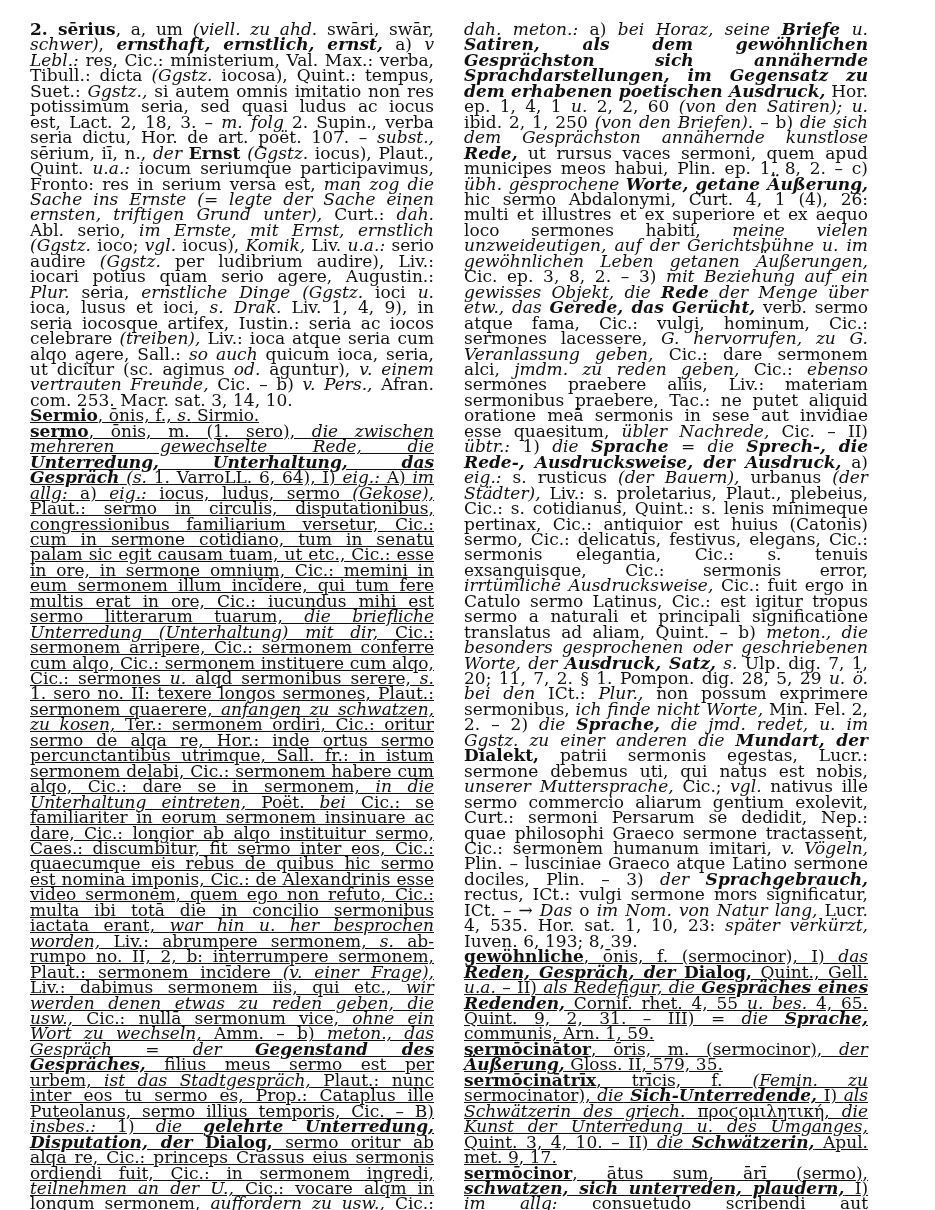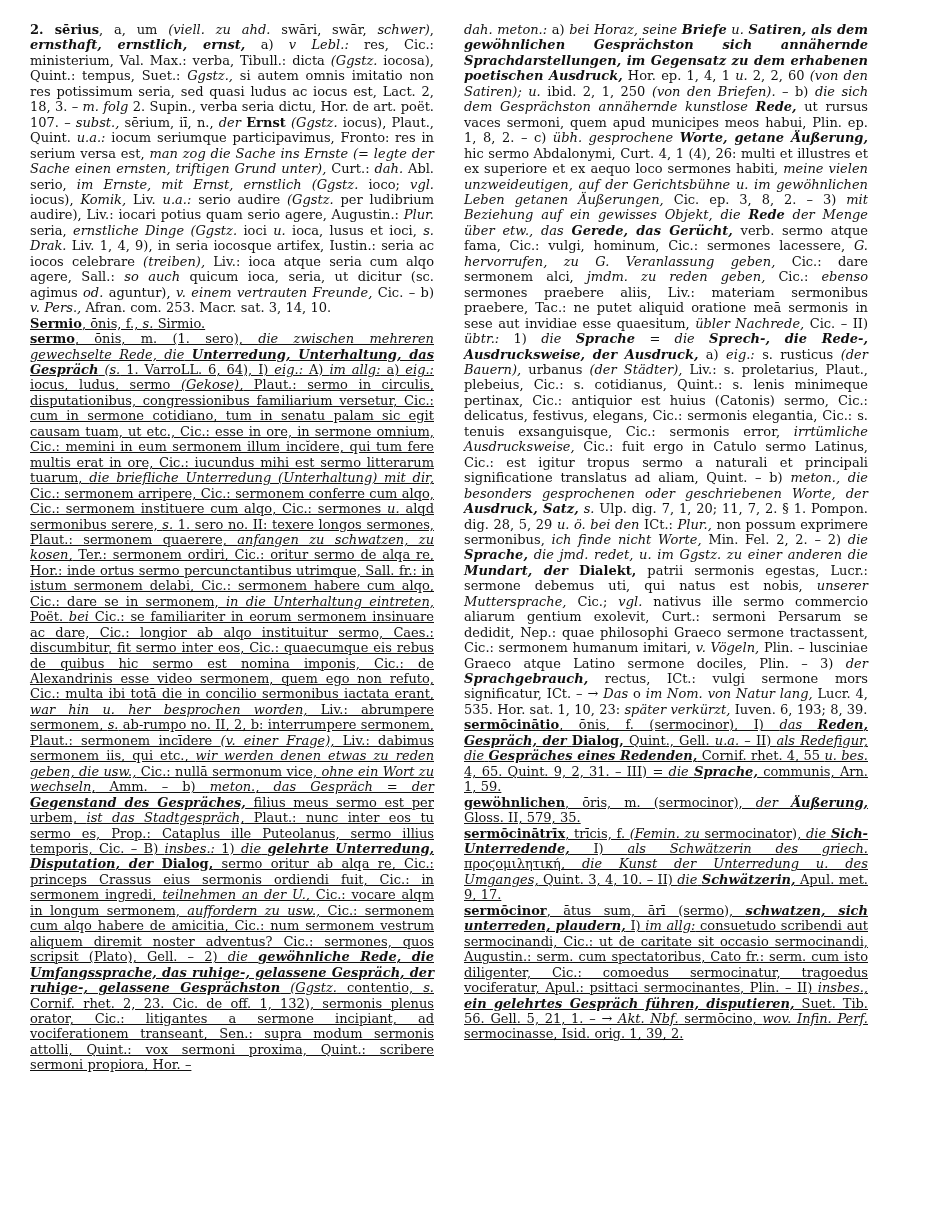"2. sērius, a, um (viell." .entry { font-size: 13px -> 17px }
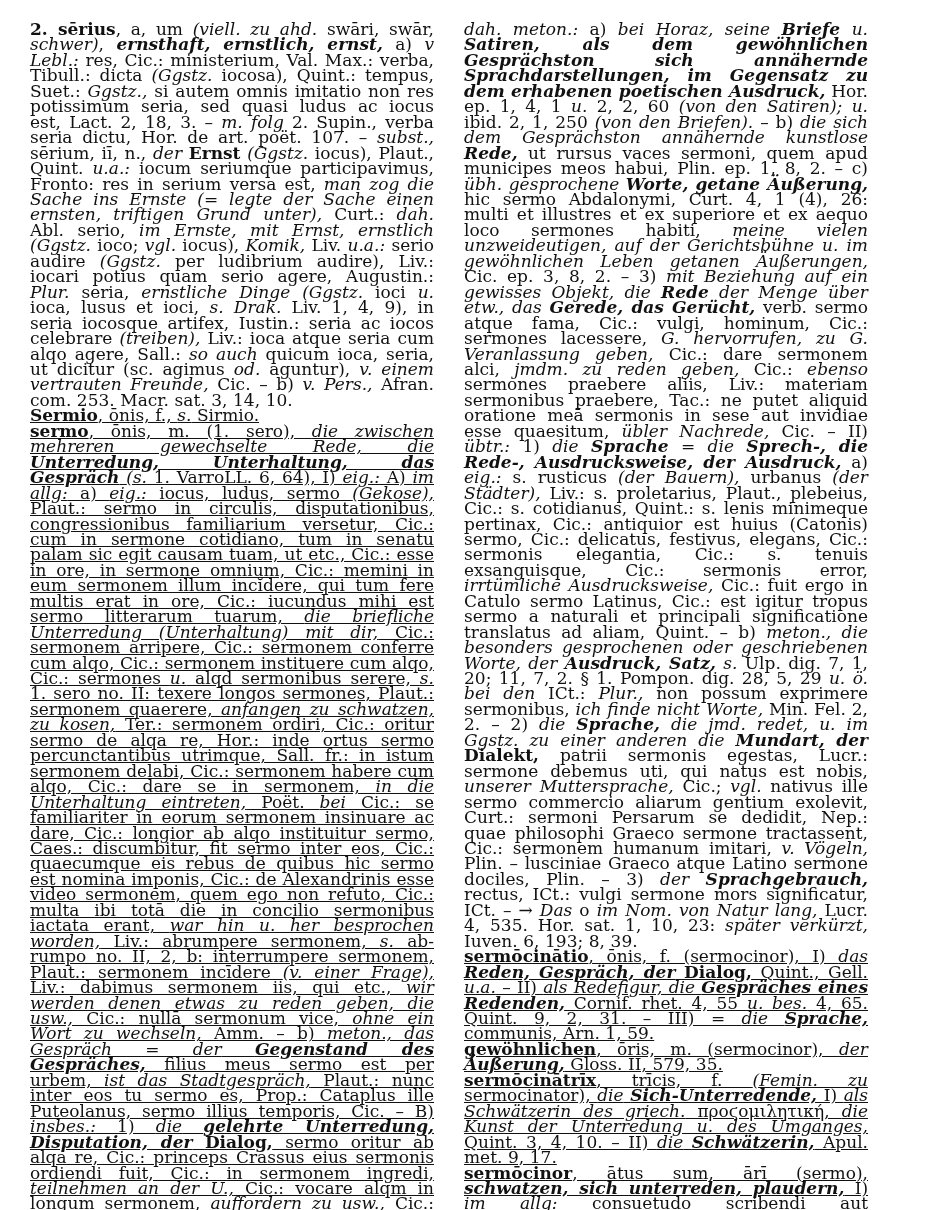"sermōcinātio" b { text: sermōcinātio -> gewöhnliche }
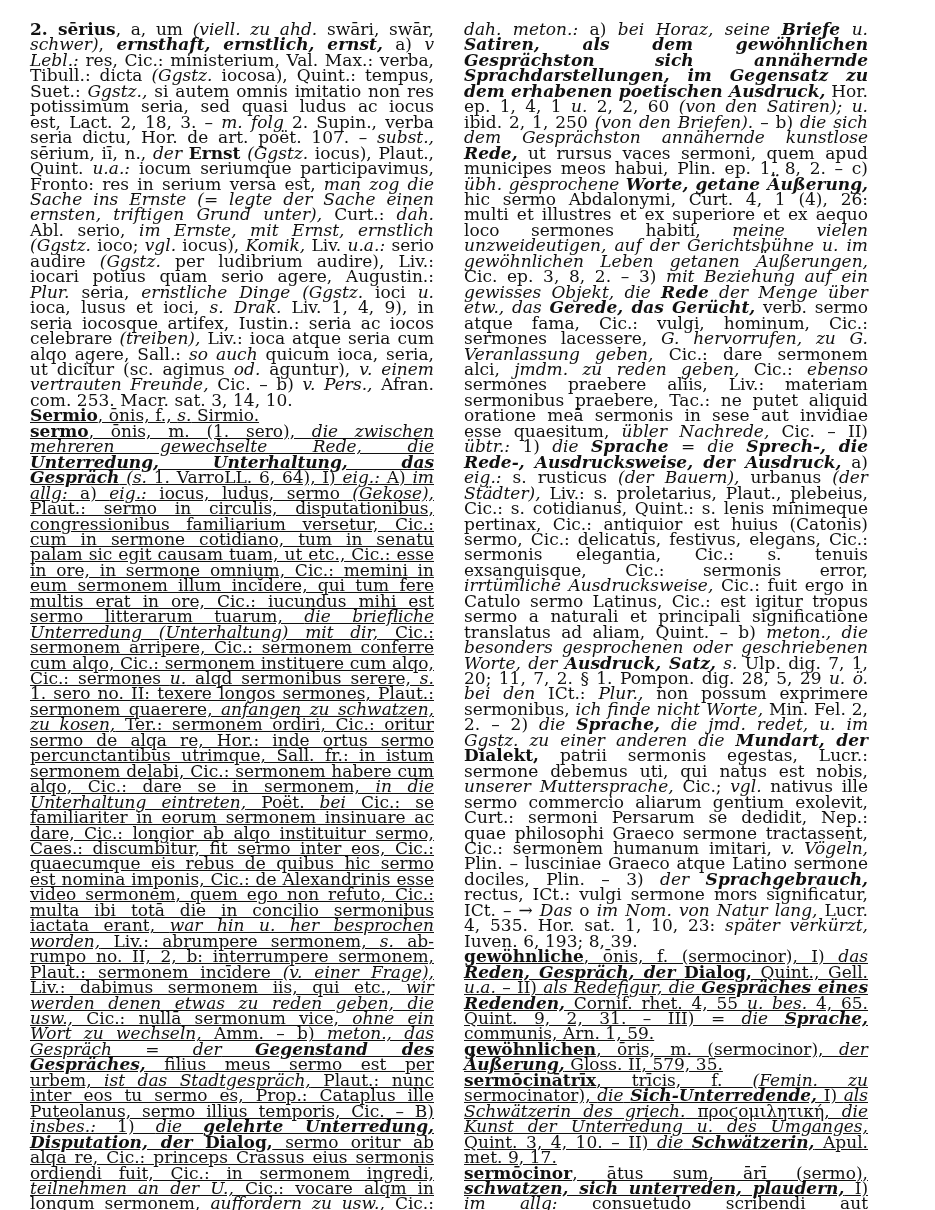"gewöhnlichen" b { text: gewöhnlichen -> sermōcinātor }
